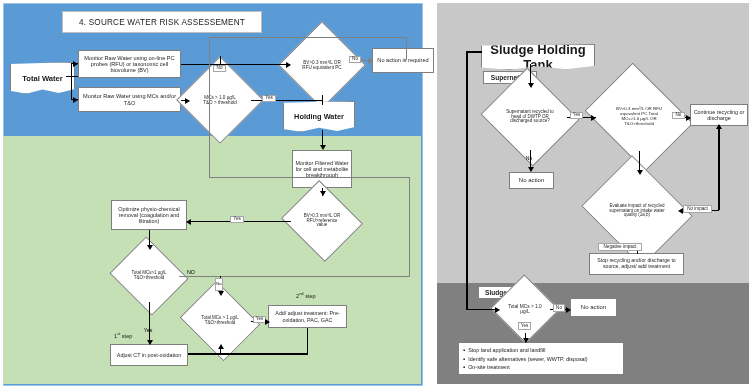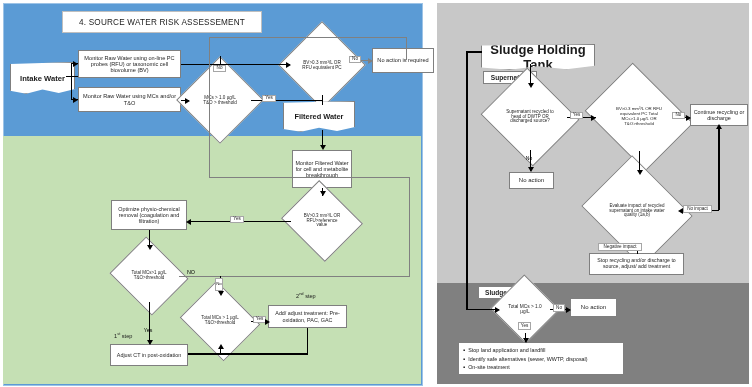"Intake Water" div.banner { text: Intake -> Total }
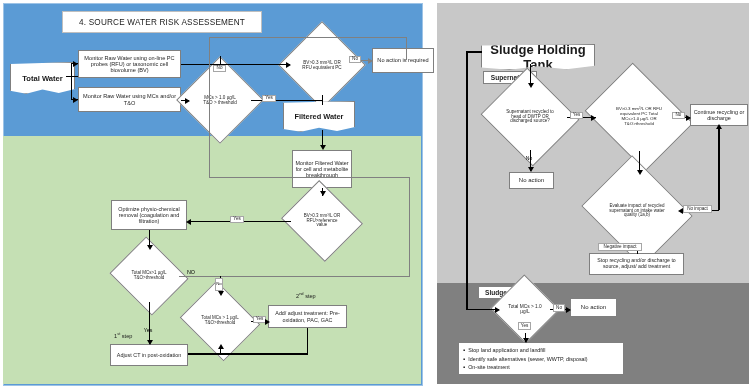"Filtered Water" div.banner { text: Filtered -> Holding }
